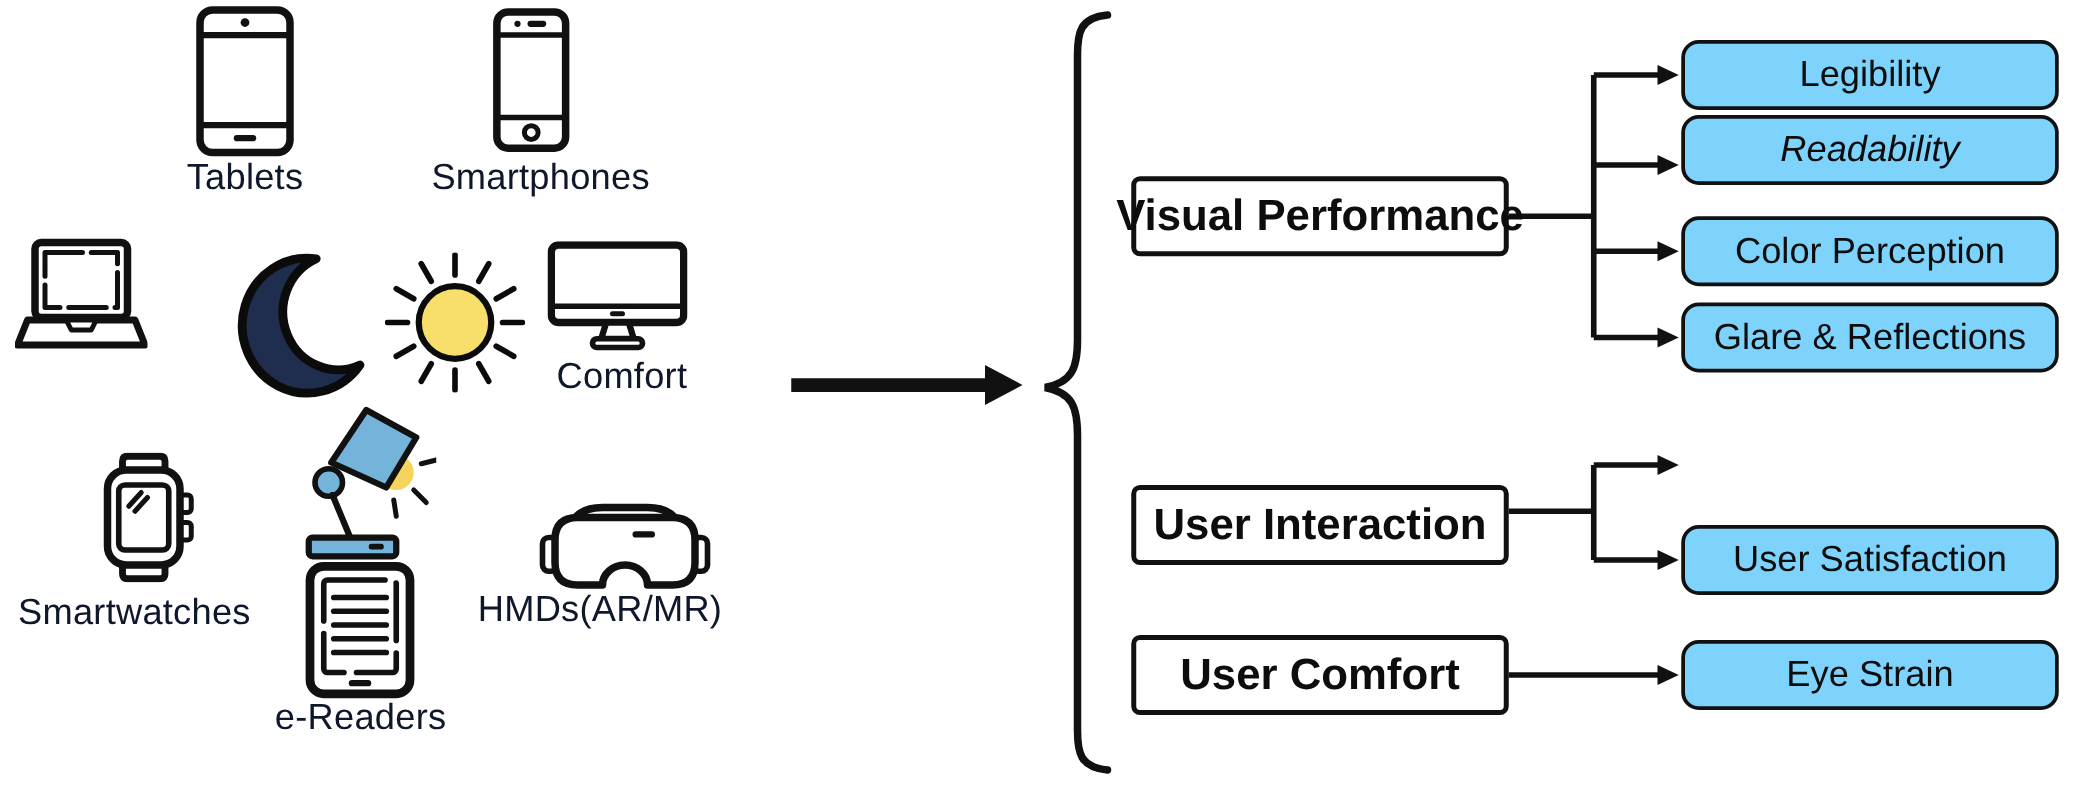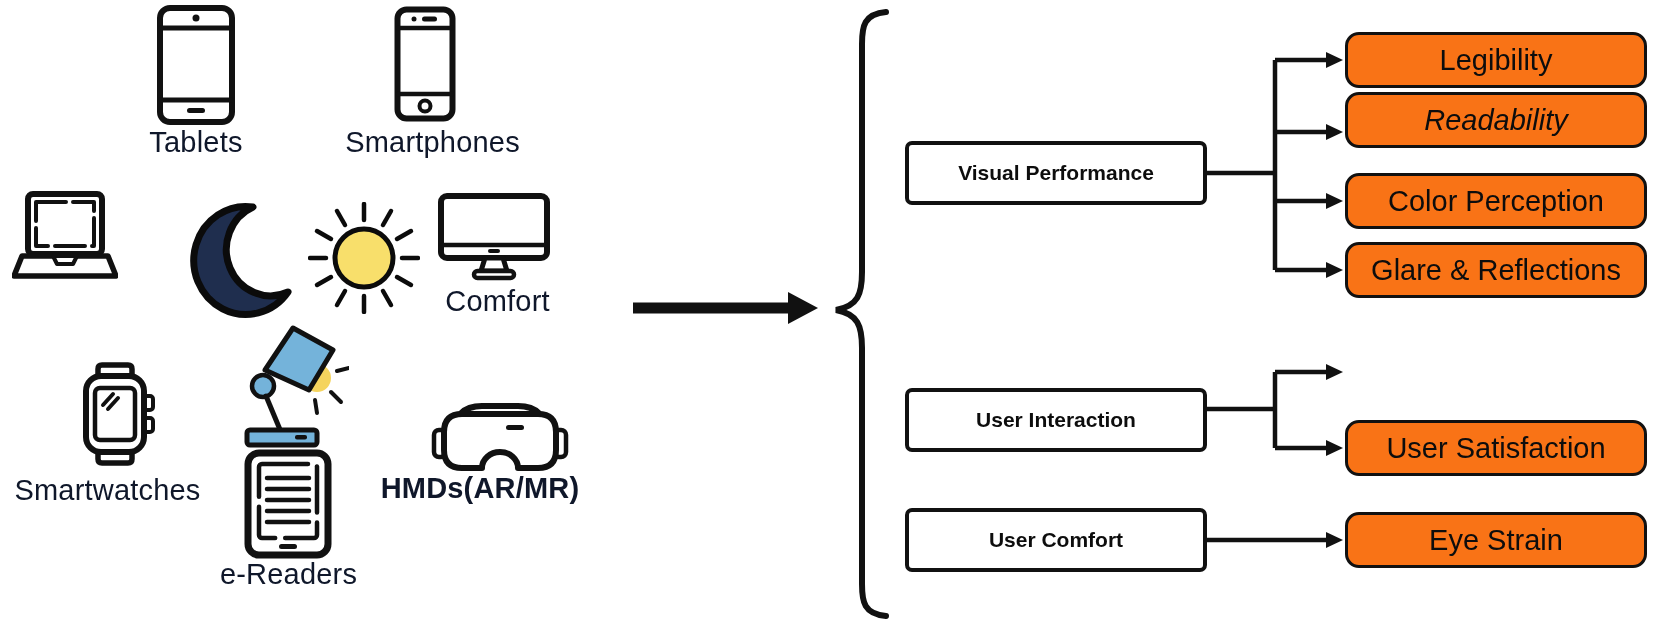"Legibility" .leaf-box { background: #f97316 -> #7dd3fc }
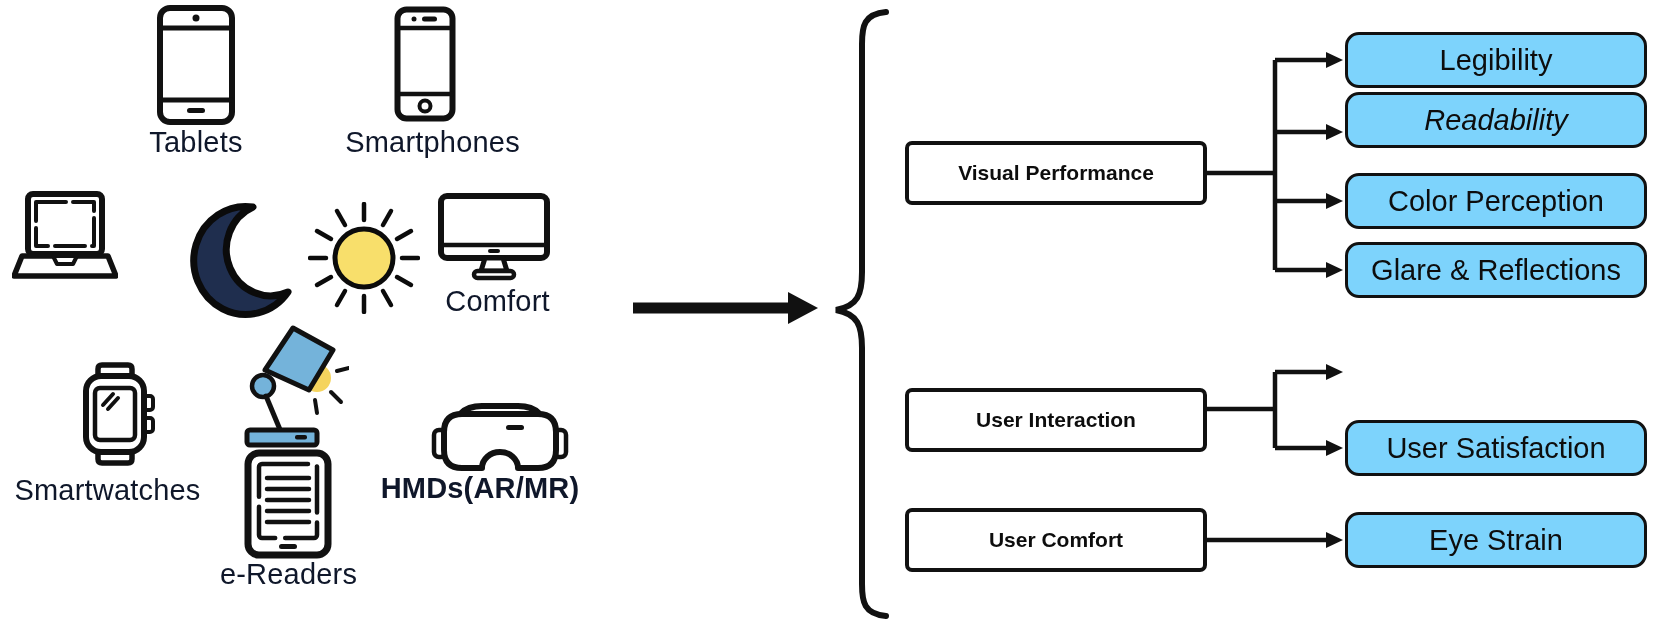"Visual Performance" .cat-box { font-size: 21px -> 35px }
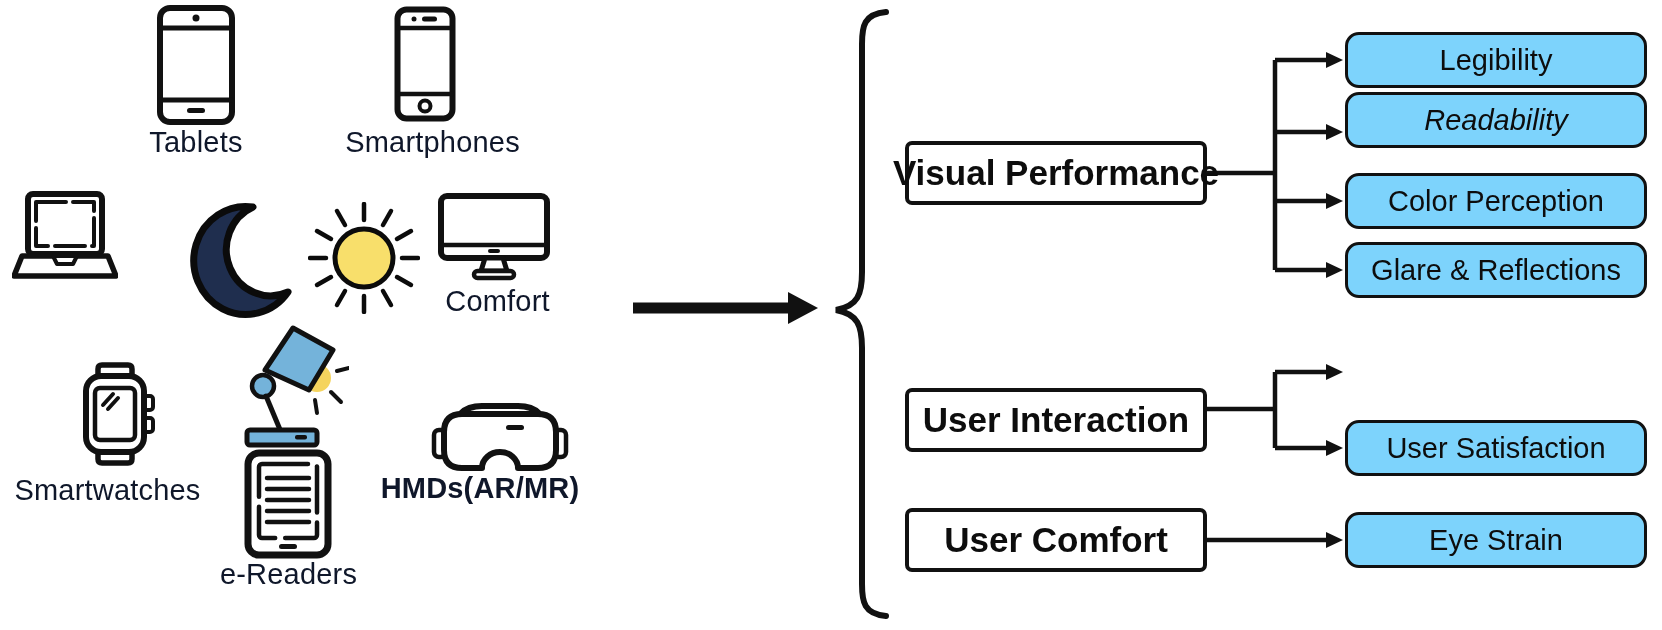"HMDs(AR/MR)" div.dev-label { font-weight: bold -> none }
